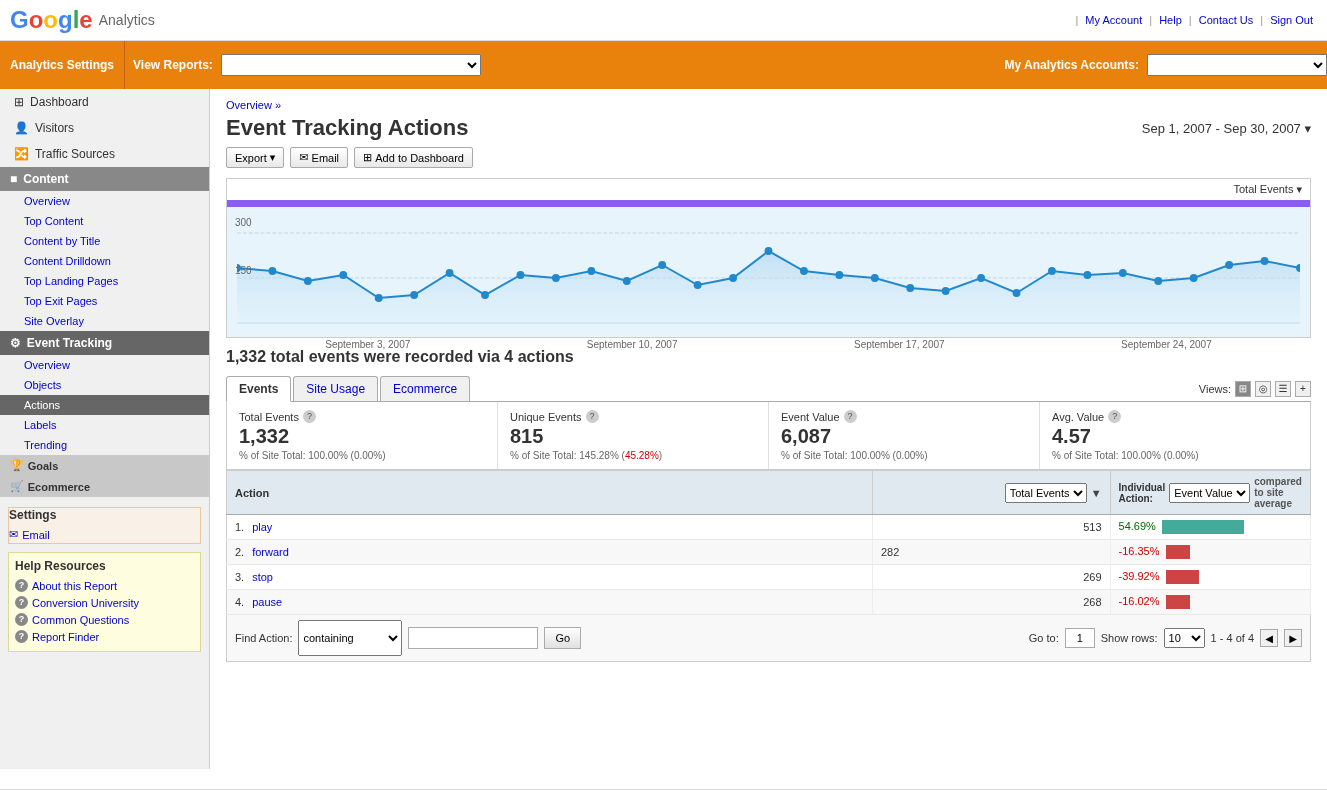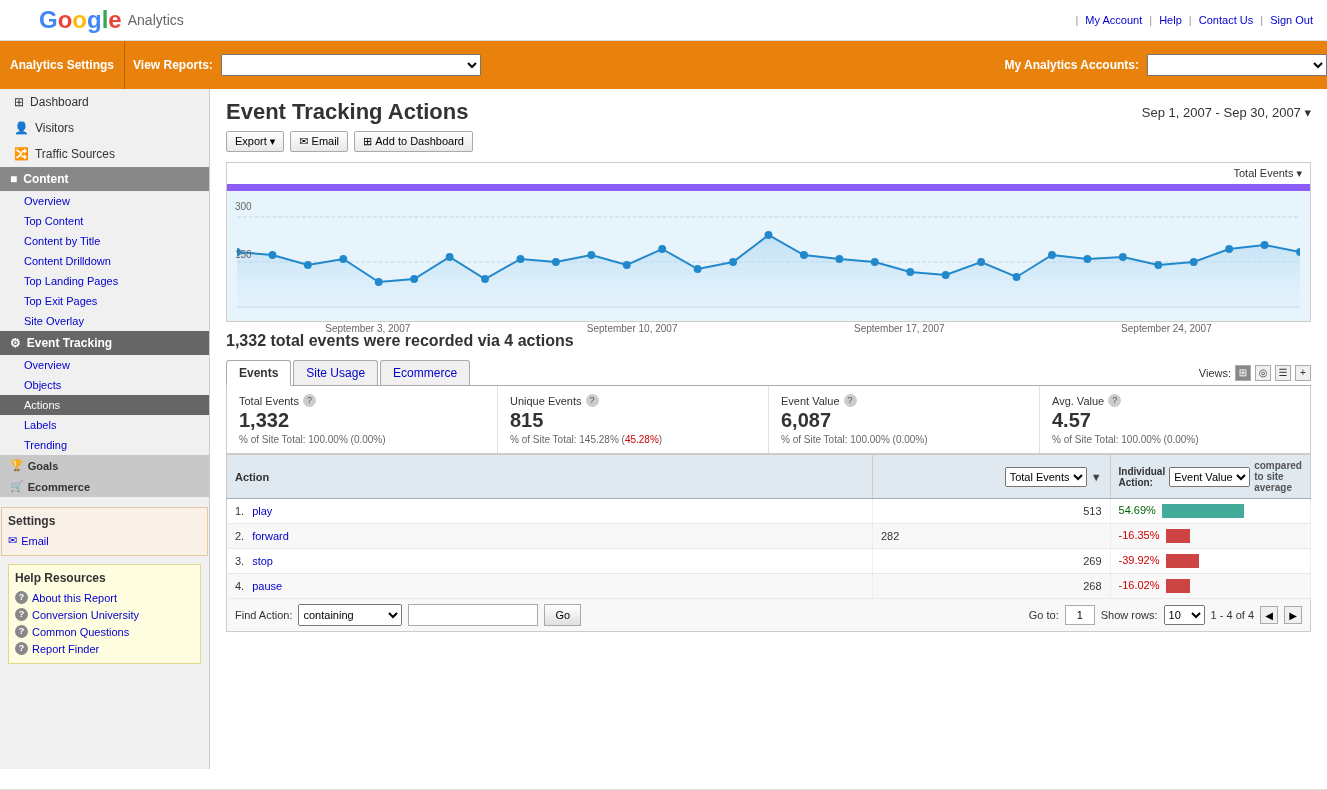"Google" .logo-google { margin-left: 29px -> none }
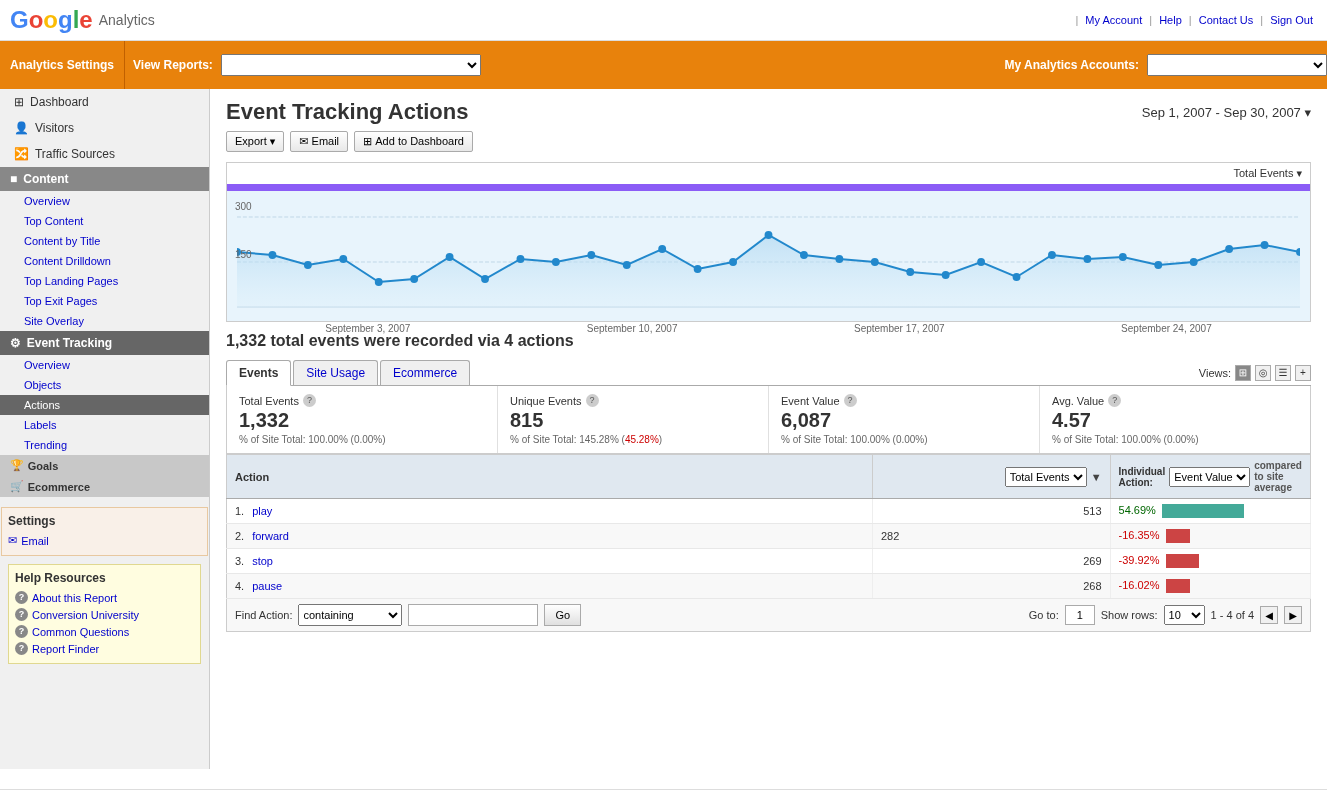"Overview »" div.breadcrumb { html: none -> <div> <a>Overview »</a> </div> }
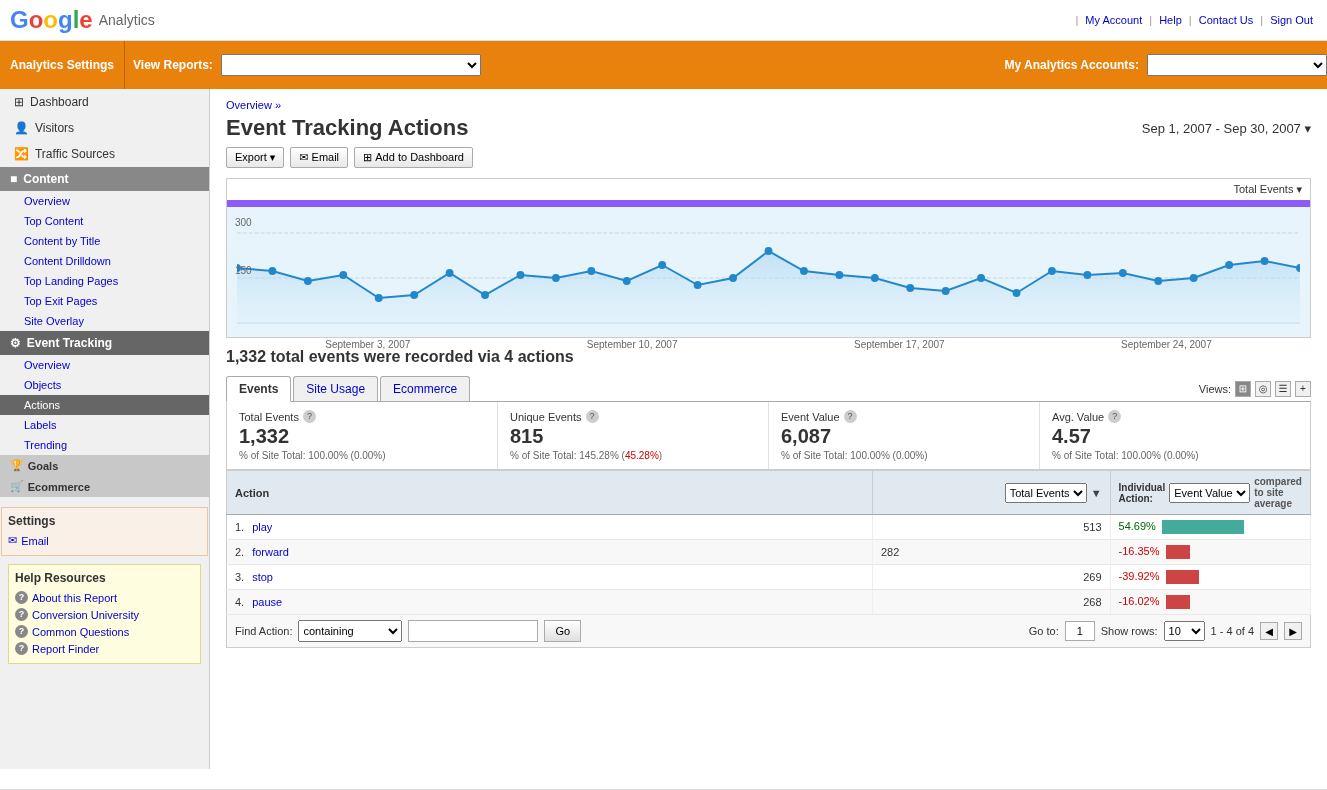"Export" .toolbar-btn { align-items: none -> center }
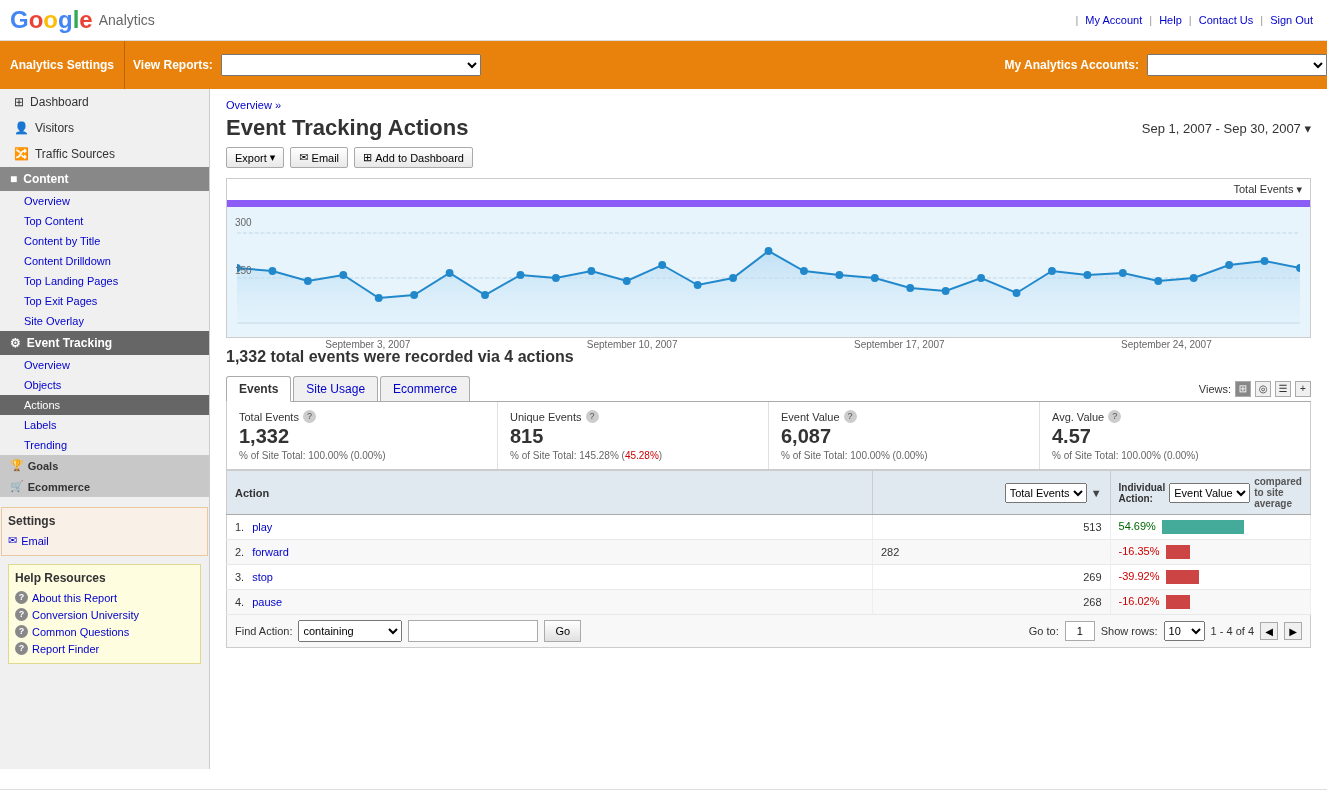"Settings" .settings-section { margin: 1px -> 8px; padding: 6px -> none }
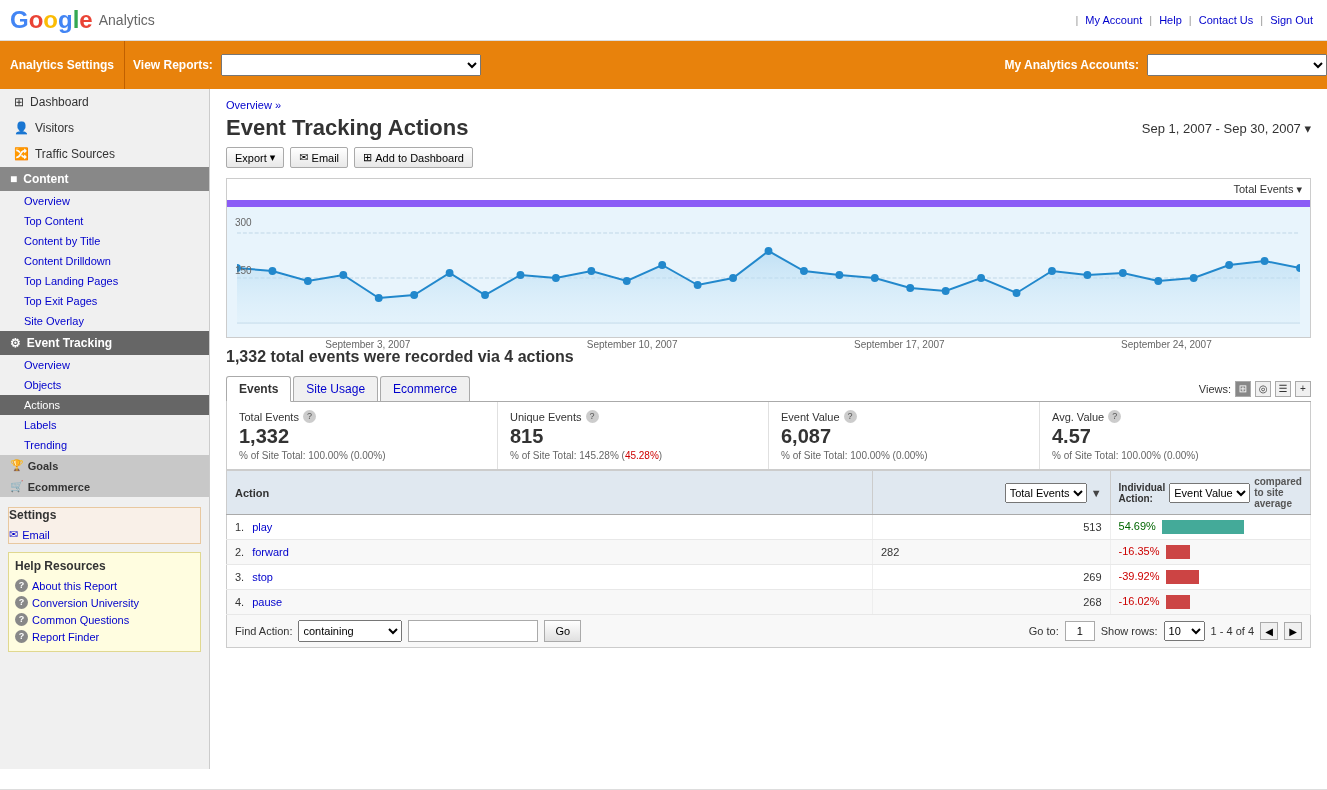"containing" .find-select { height: 22px -> 36px }
